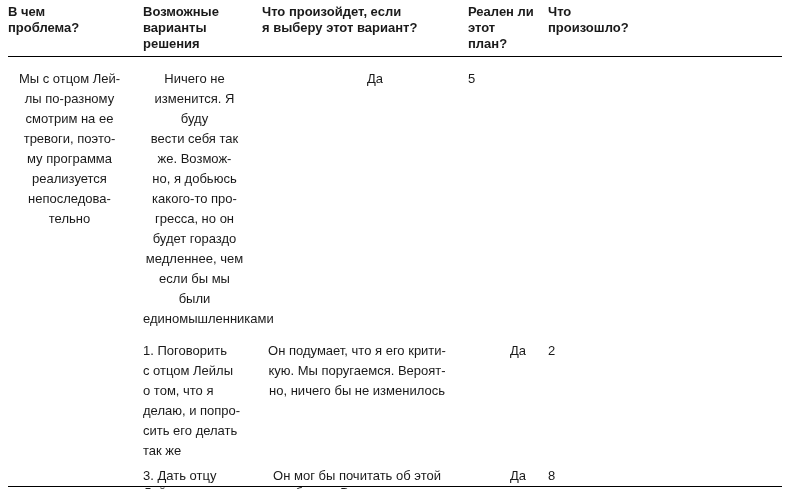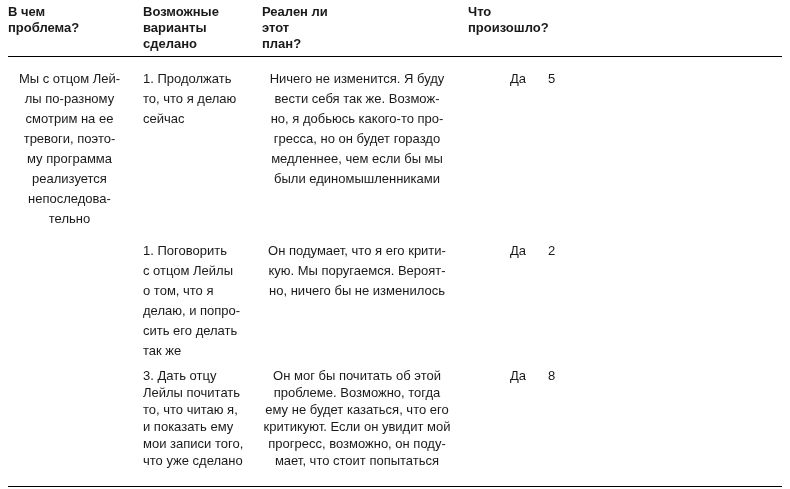"Возможные" div.header-cell { text: сделано -> решения }
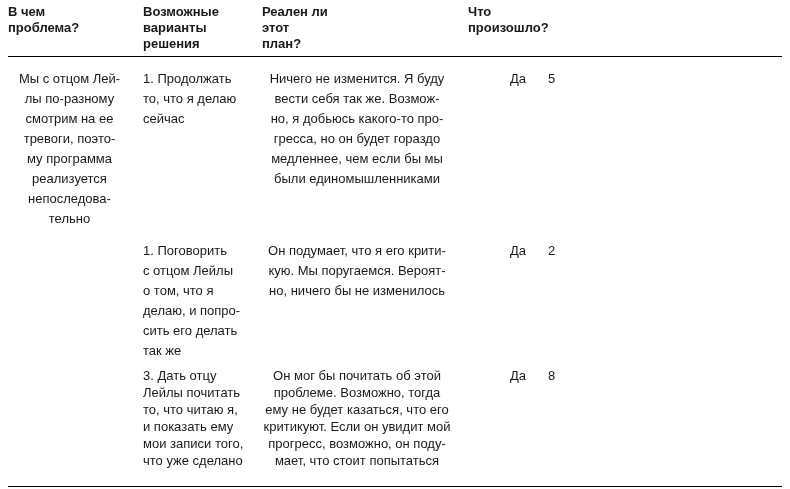"Что произойдет, если" div.header-cell { html: none -> <div>Что произойдет, если я выберу этот вариант?</div> }
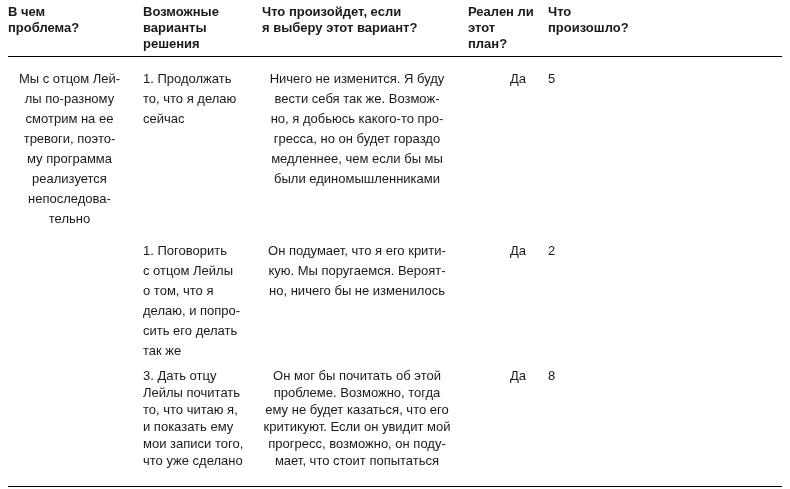"1. Продолжать" div.cell { html: <div>1. Продолжать то, что я делаю сейчас</div> -> none }
